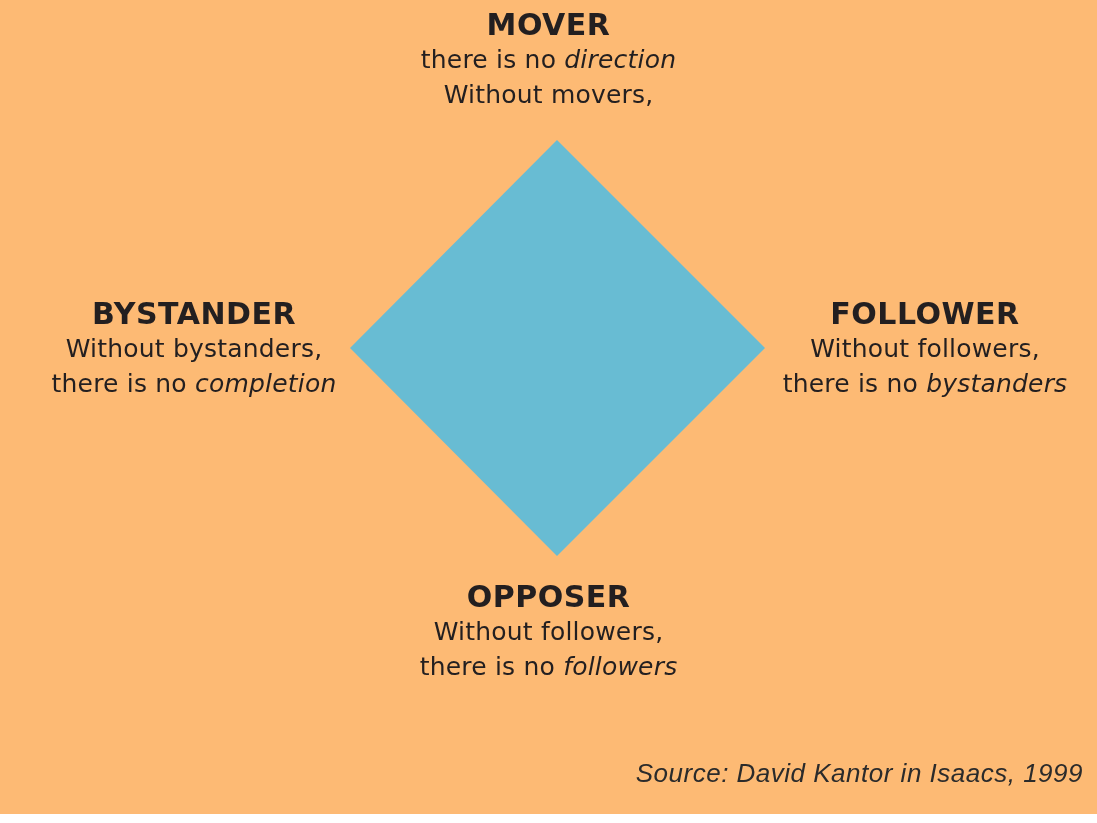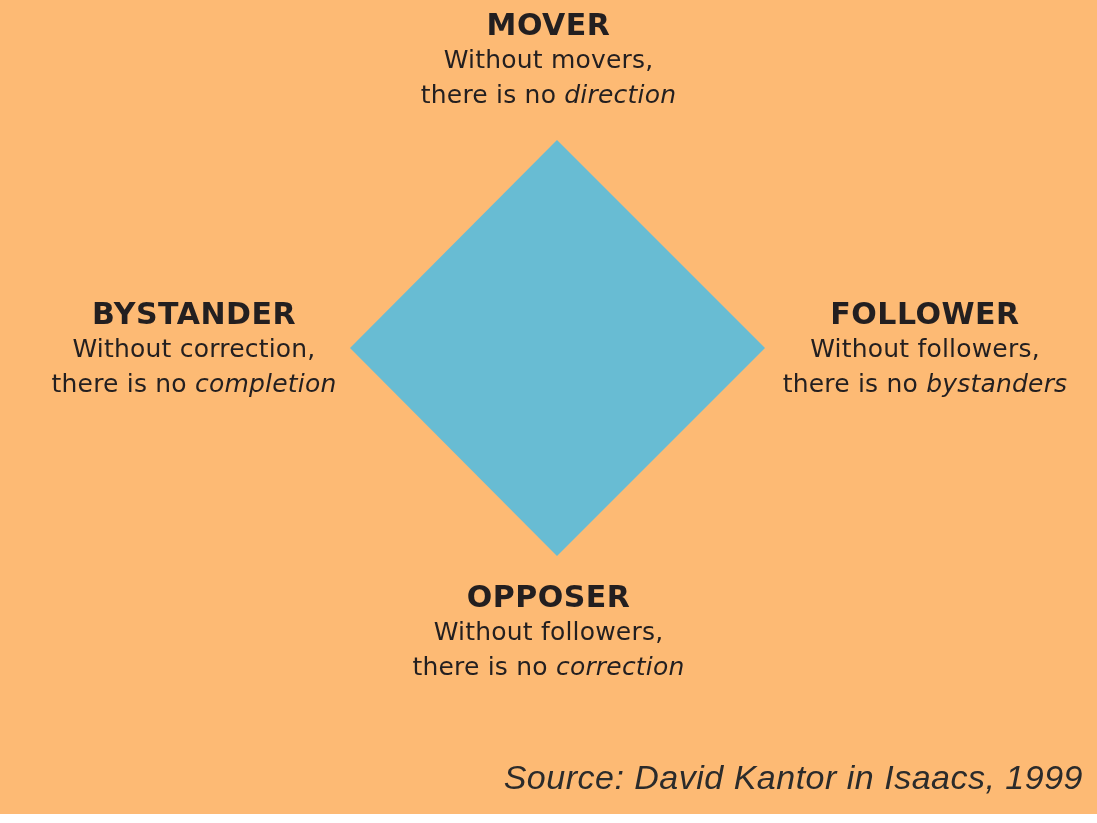"Without movers," div.node-line { order: before "there is no direction" -> after "there is no direction" }
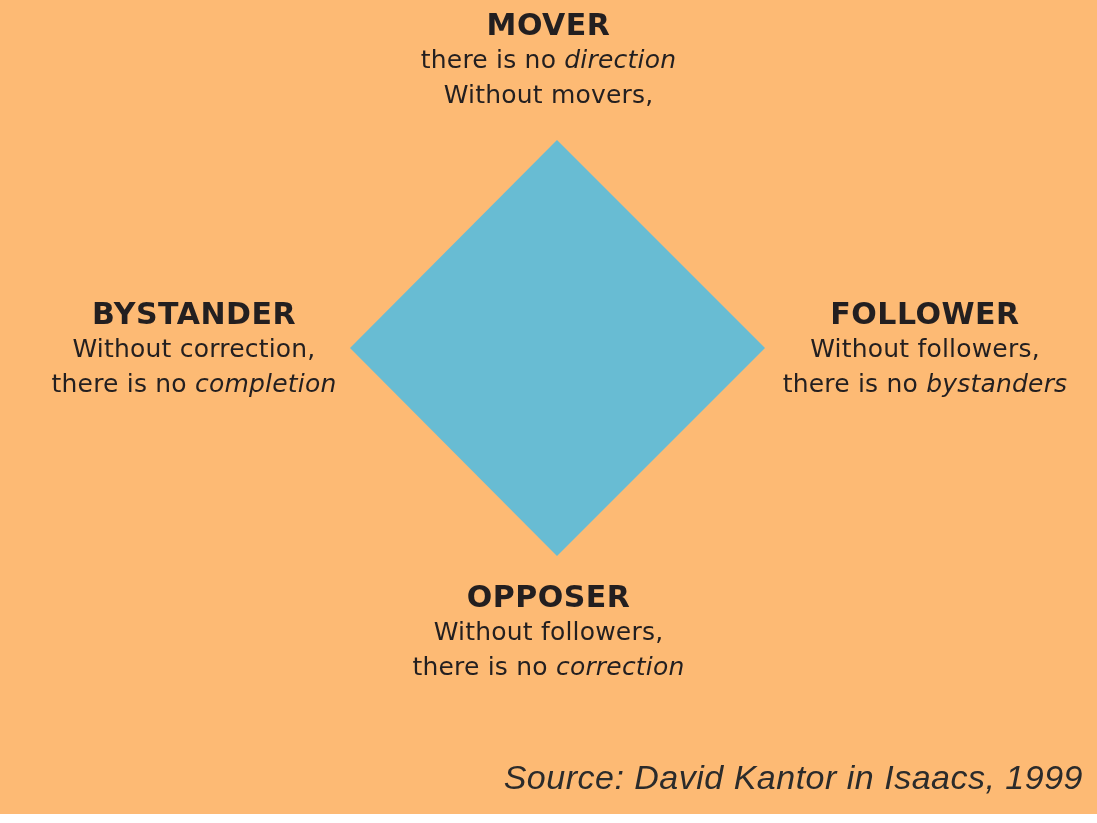"Without correction," div.node-line { text: correction -> bystanders }
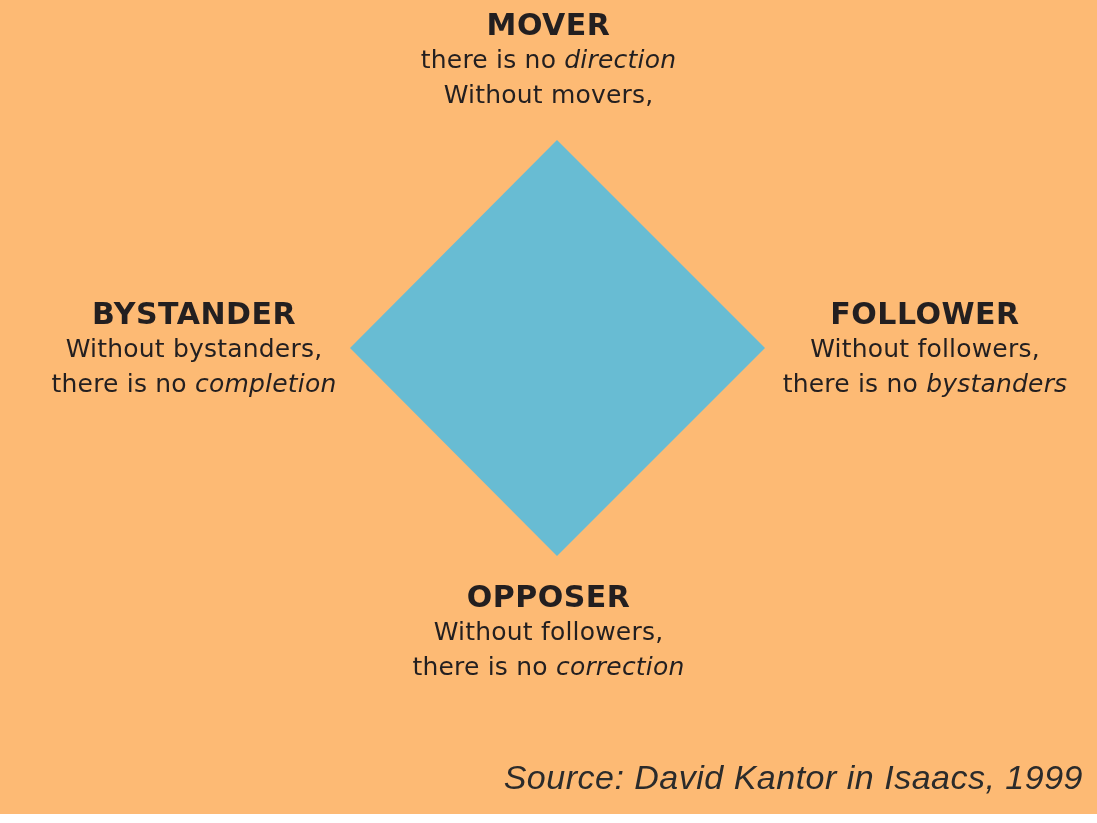"correction" span.keyword { text: correction -> followers }
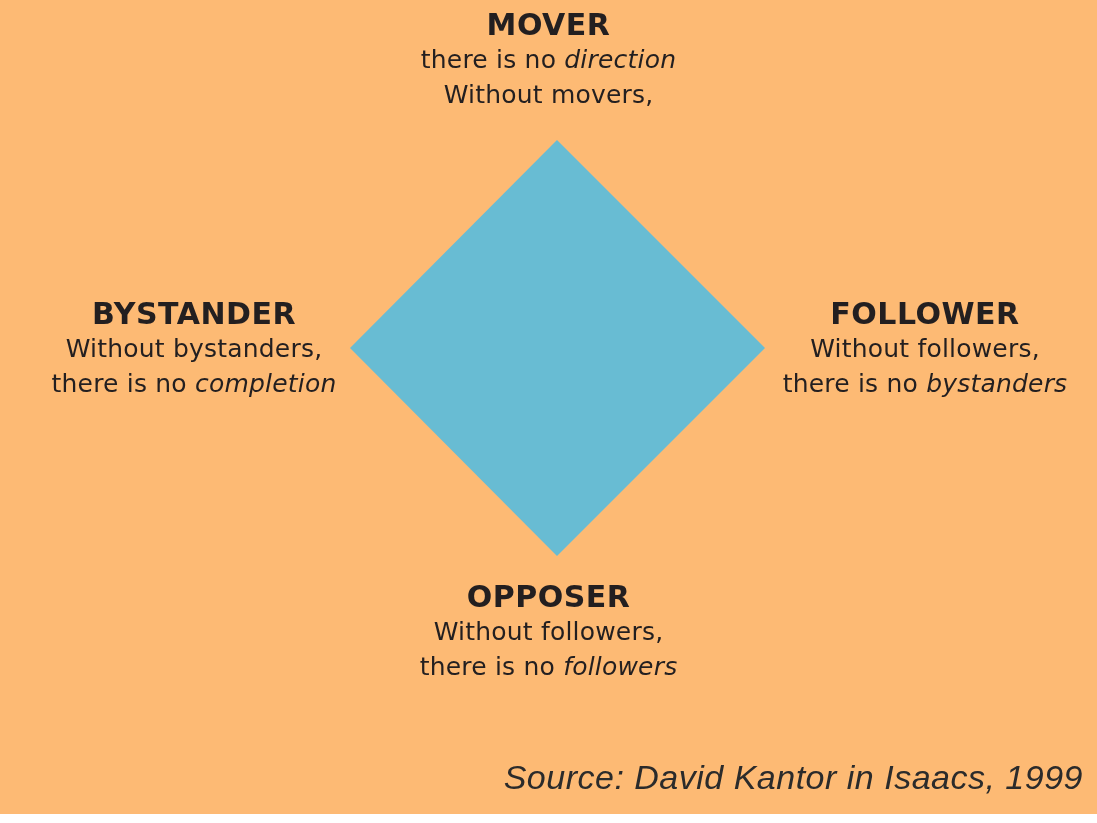"Source: David Kantor in Isaacs," .source-line { font-size: 34px -> 26px }
